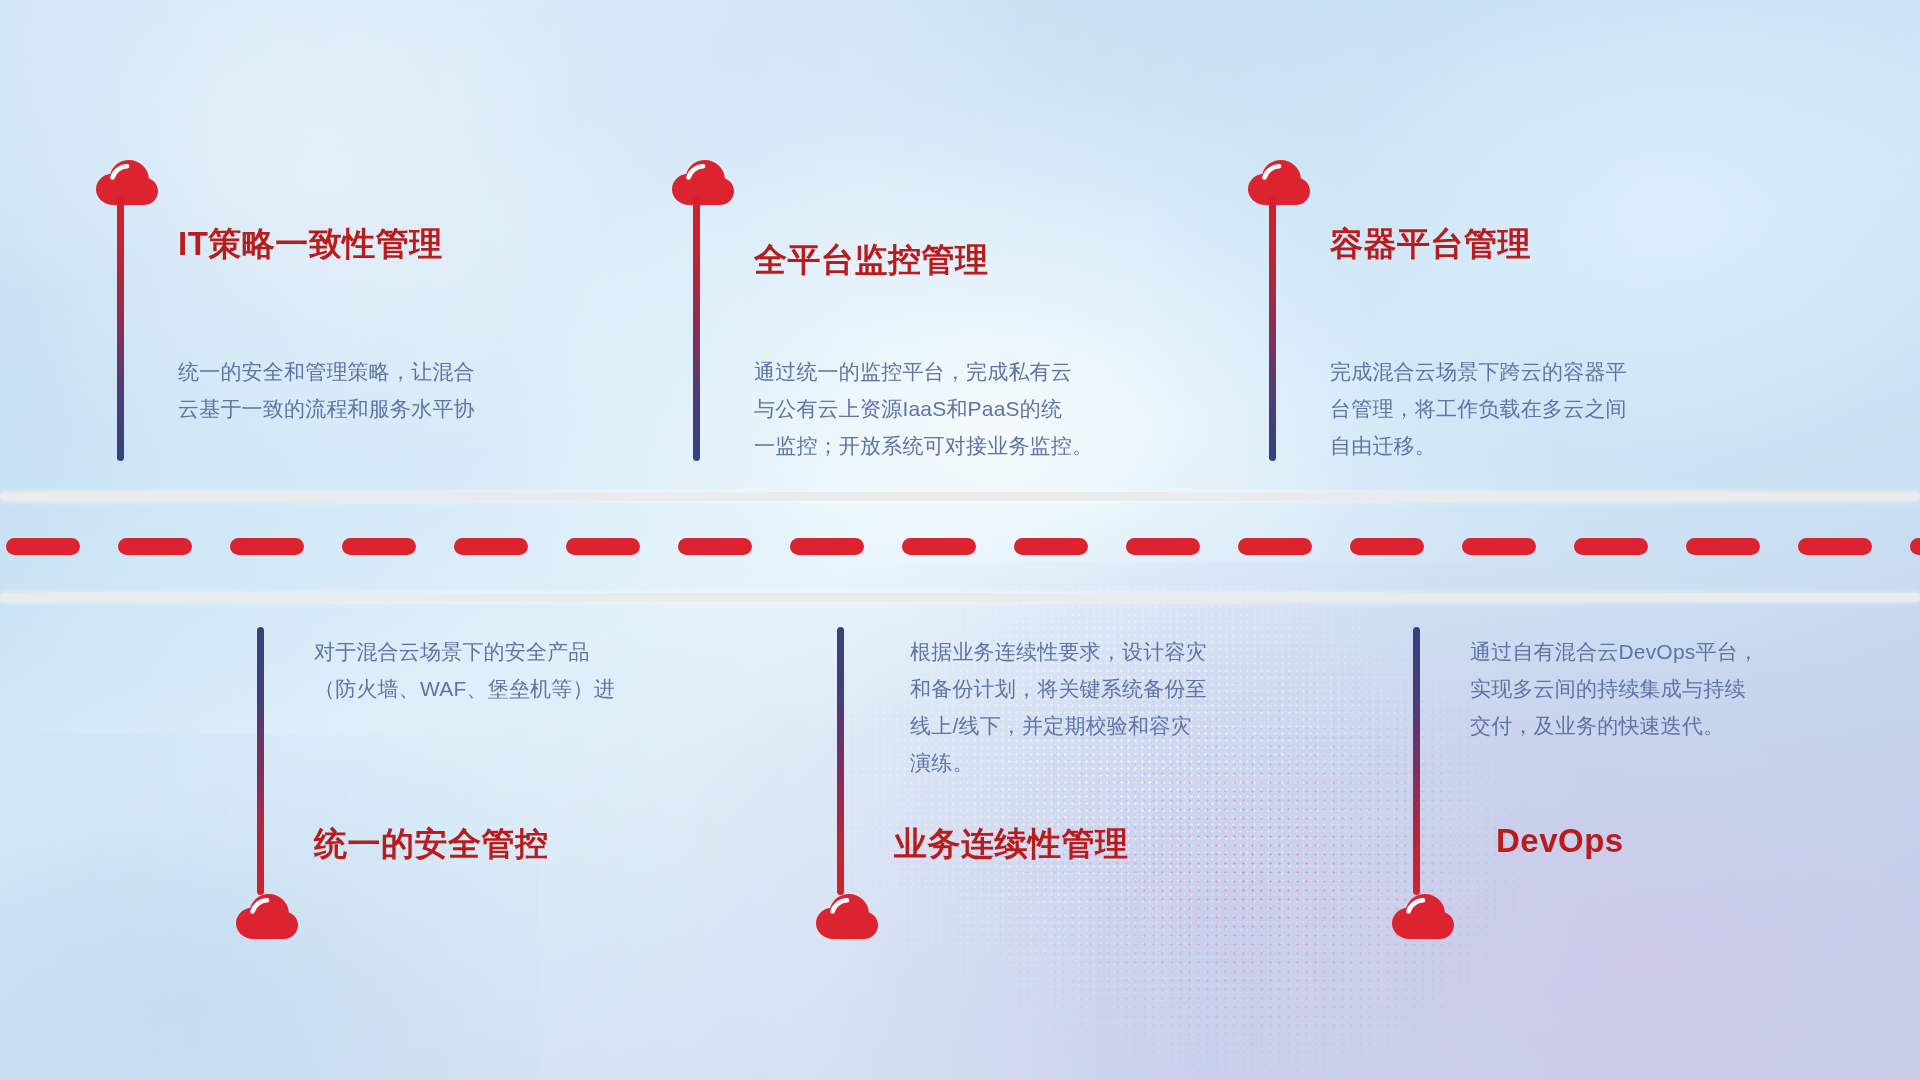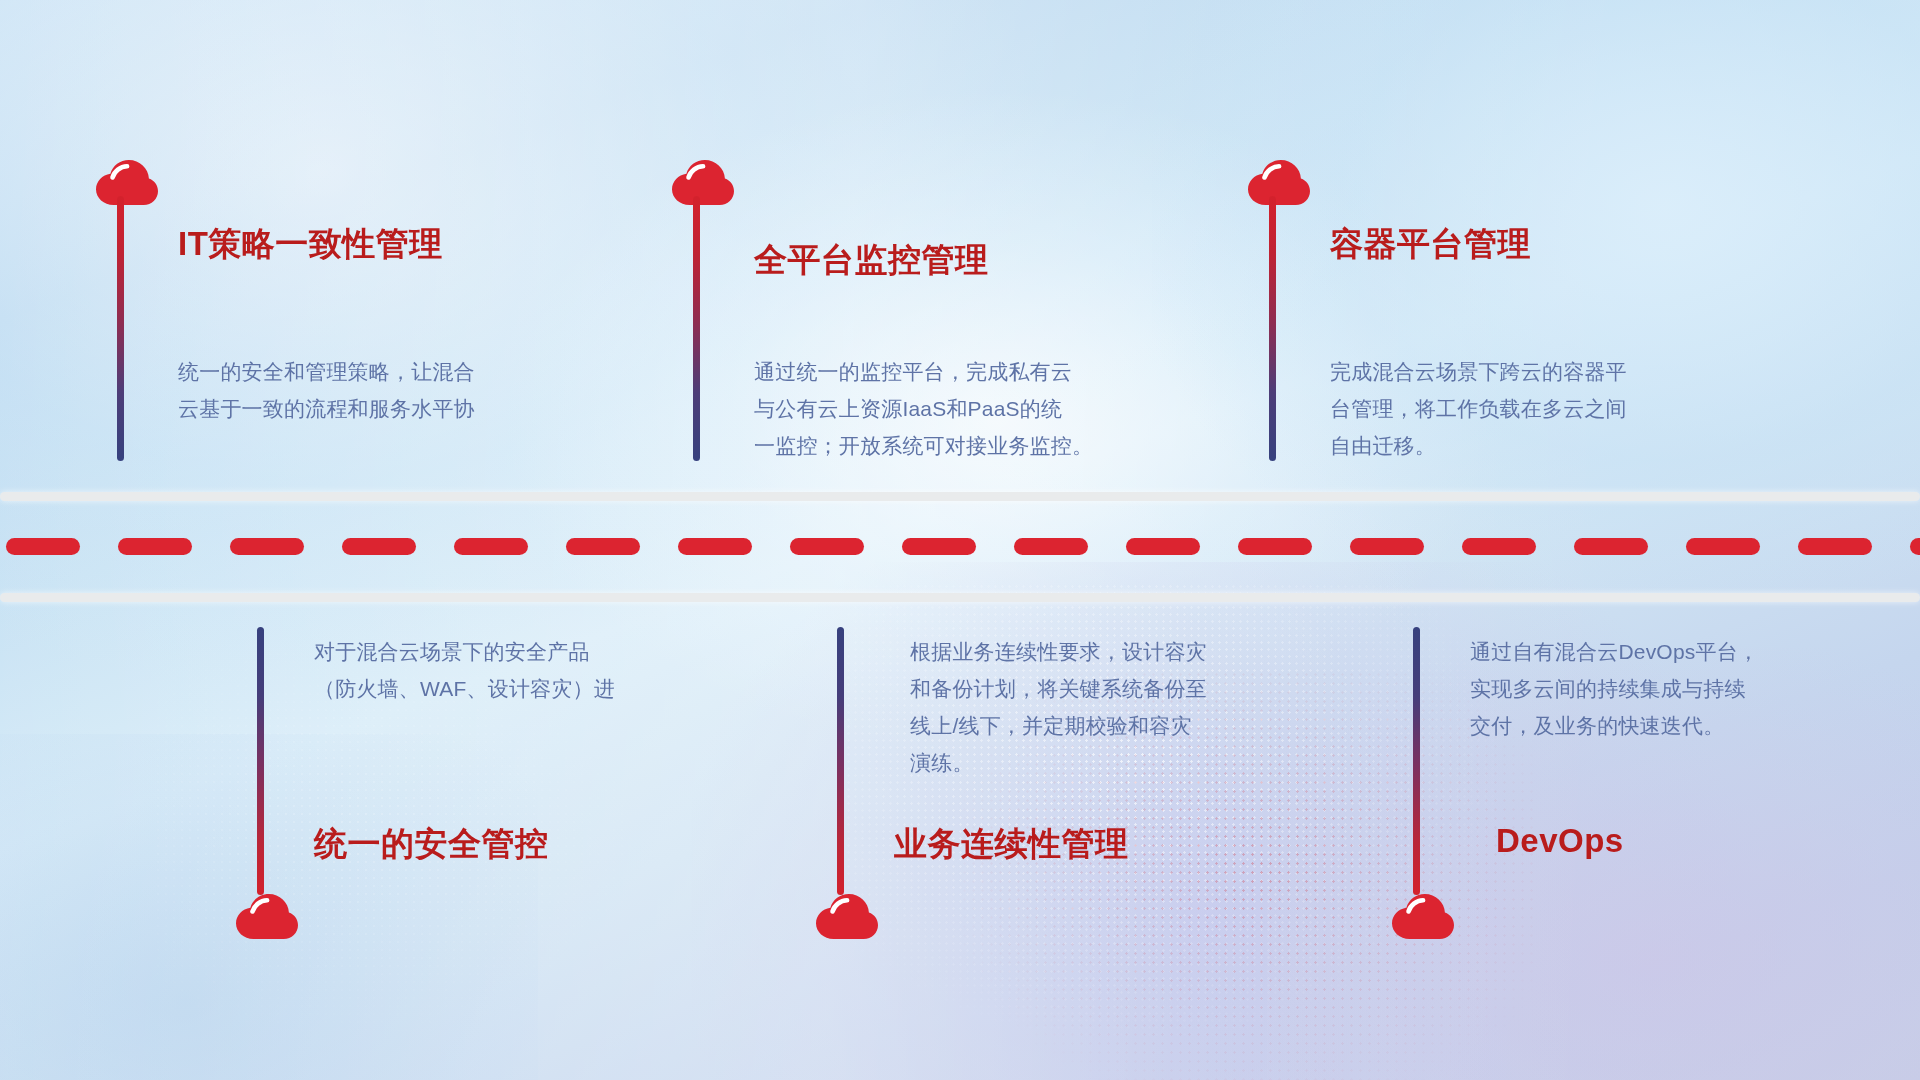"（防火墙、WAF、设计容灾）进" p { text: 设计容灾 -> 堡垒机等 }
